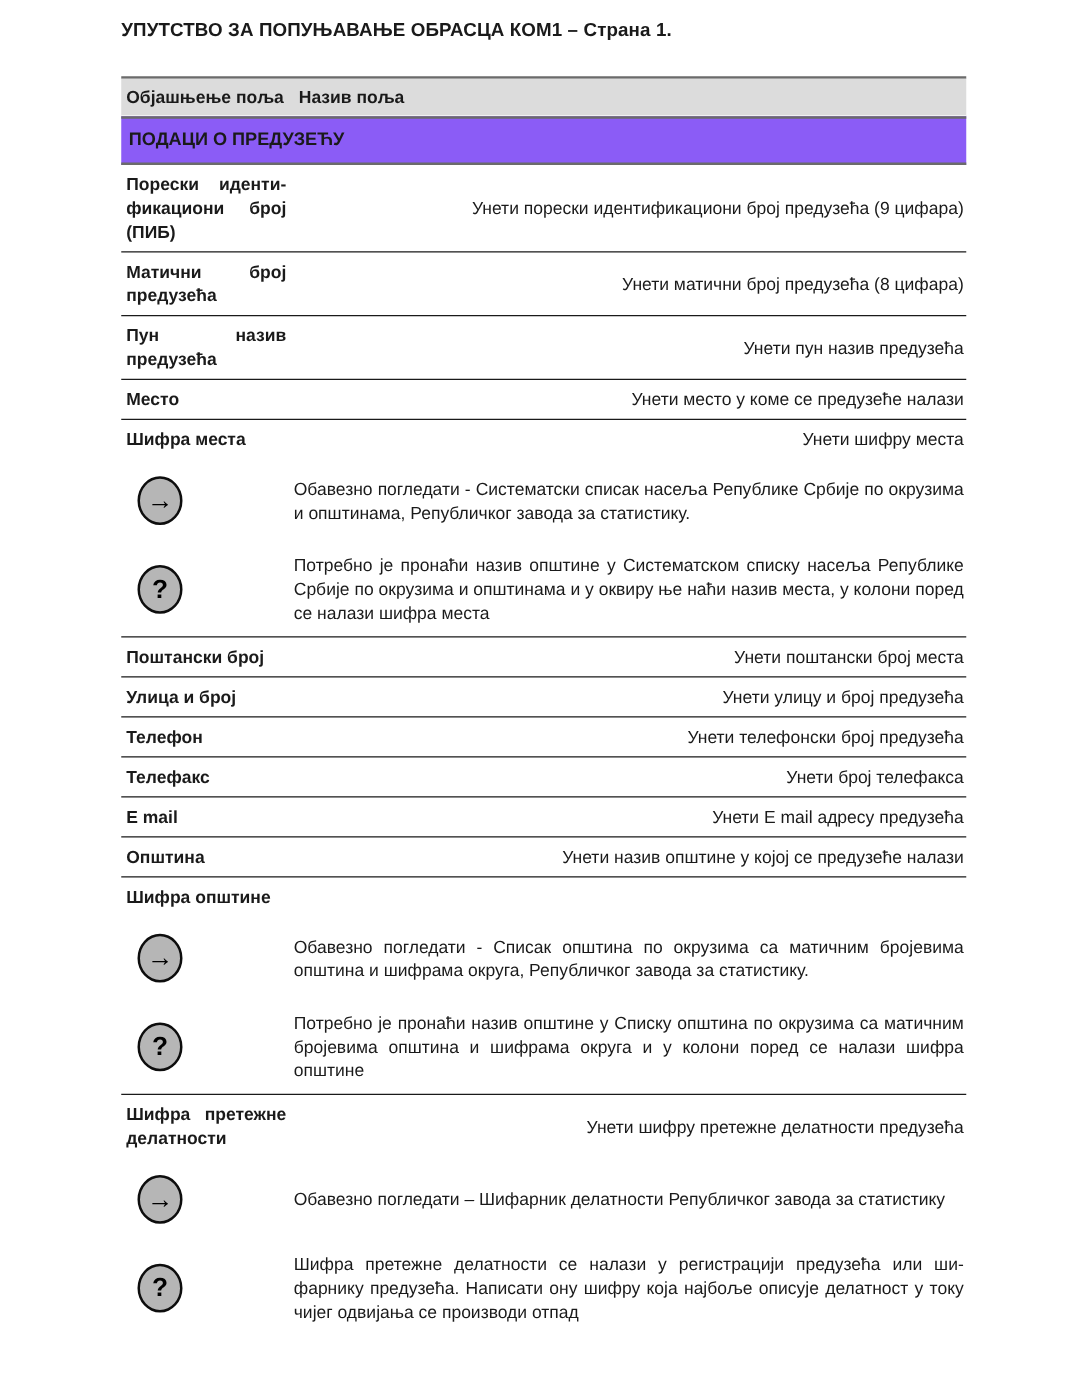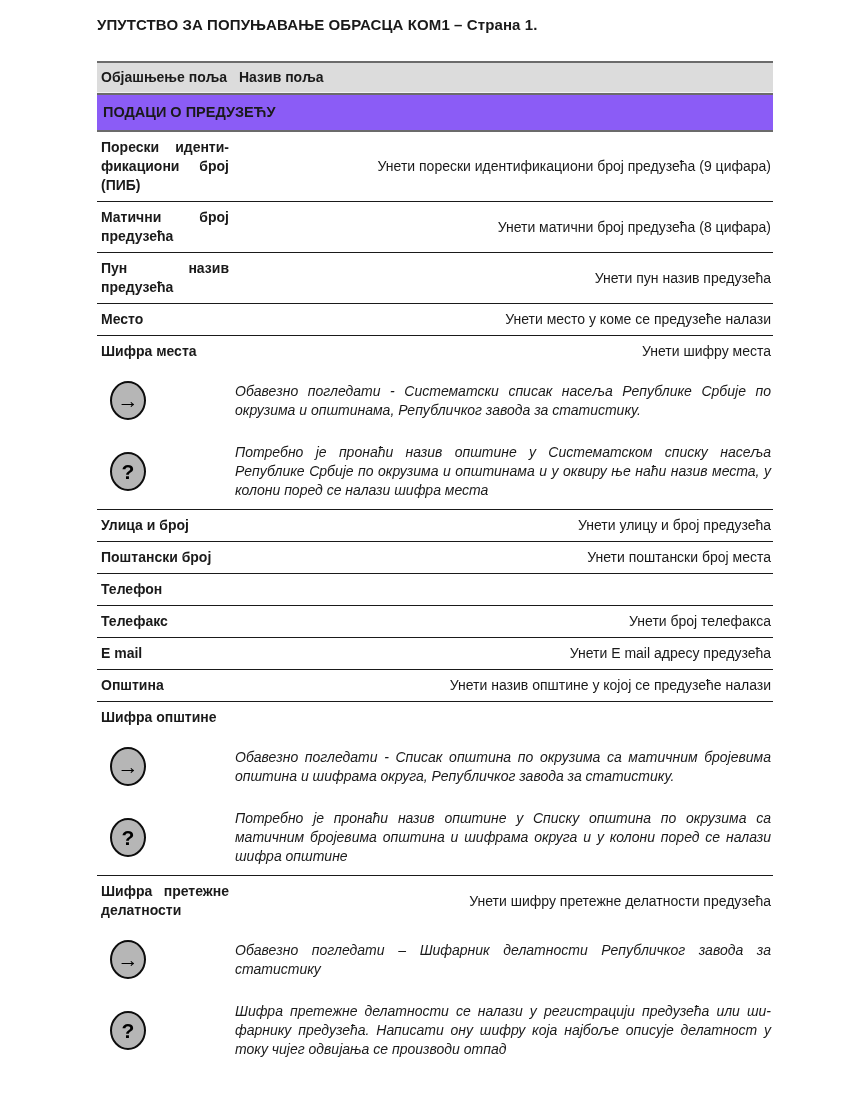"Обавезно погледати - Систематски списак" .note-text { font-style: italic -> none }
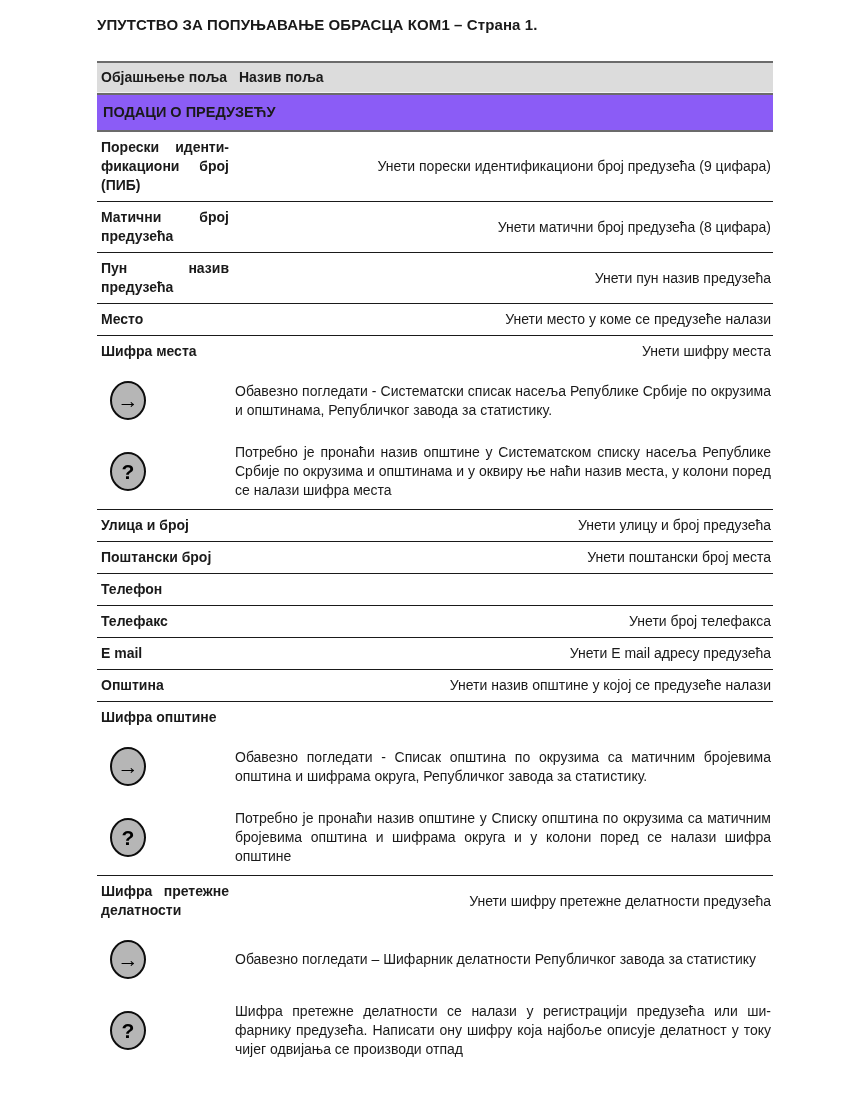"Улица и број" div.rowgroup { order: before "Поштански број" -> after "Поштански број" }
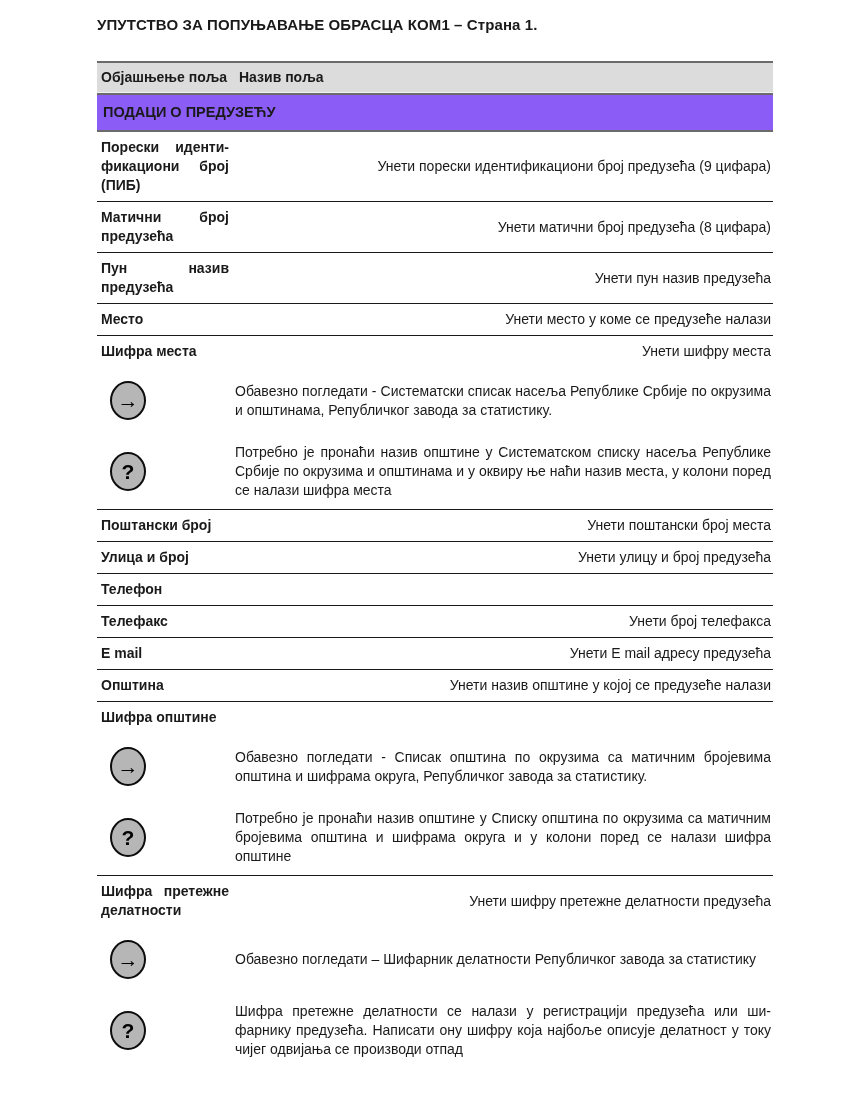"Унети телефонски број предузећа" div.cell-expl { html: none -> <div>Унети телефонски број предузећа</div> }
